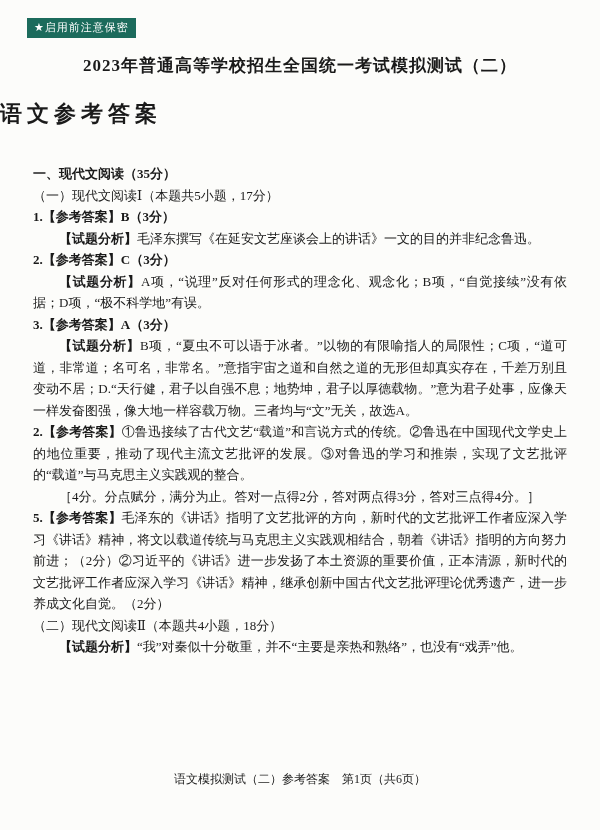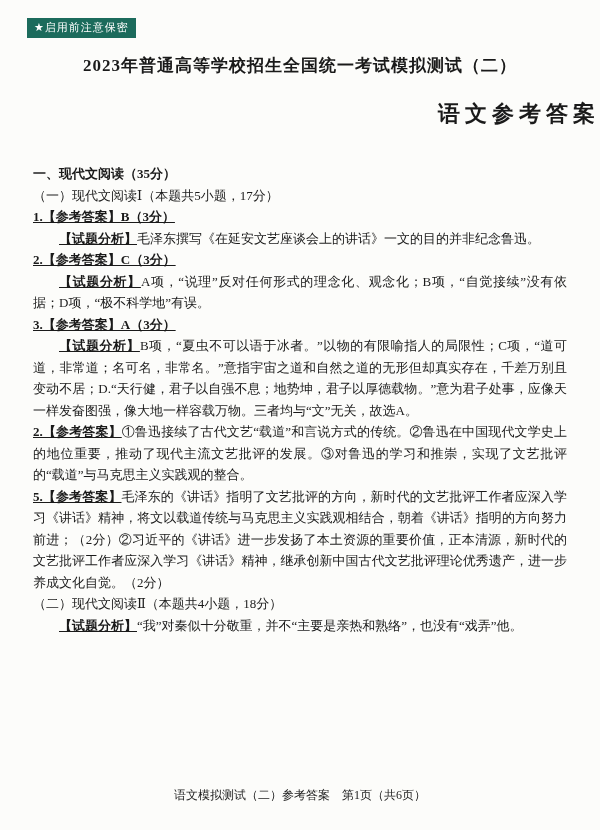"语文参考答案" .subtitle { text-align: right -> left }
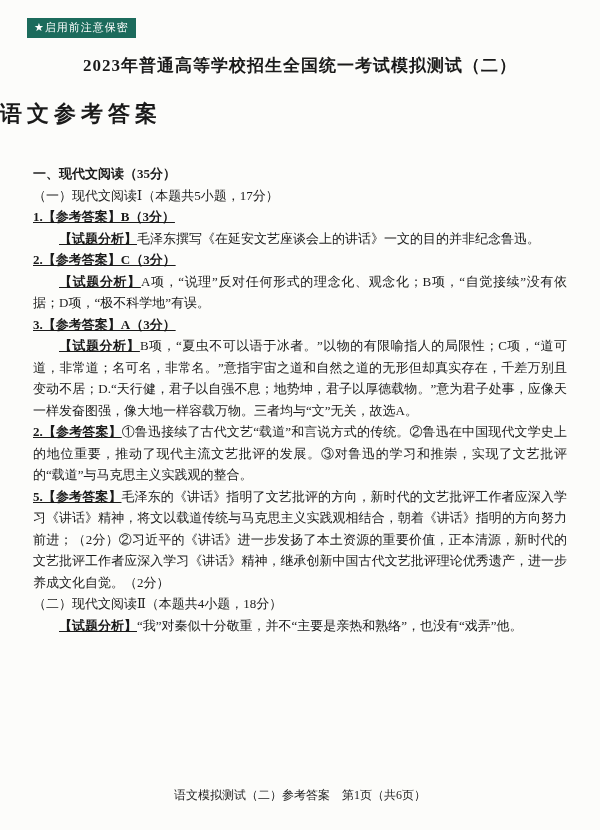"1.【参考答案】B（3分）" .b { text-decoration: underline -> none }
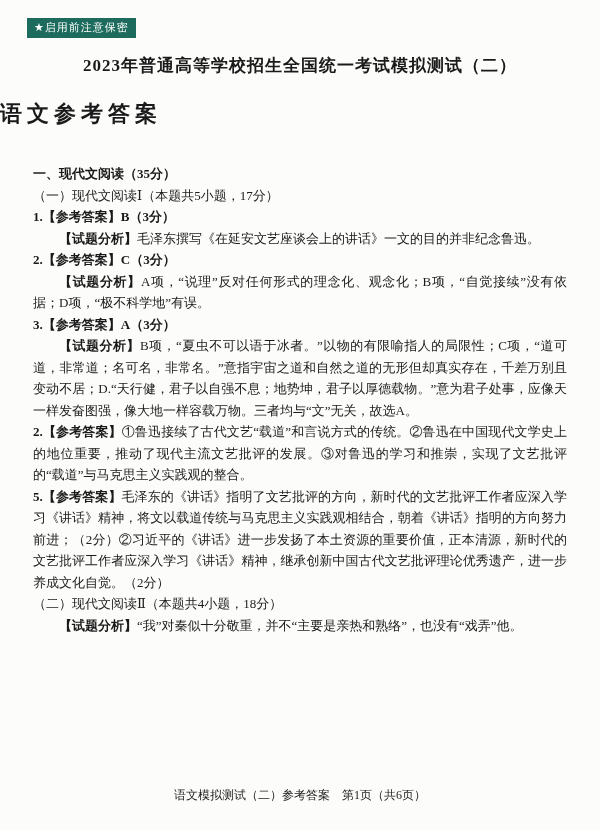"［4分。分点赋分，满分为止。答对一点得2分，答对两点得3分，答对三点得4分。］" p.ind { html: none -> <p><span></span><span>［4分。分点赋分，满分为止。答对一点得2分，答对两点得3分，答对三点得4分。］</span></p> }
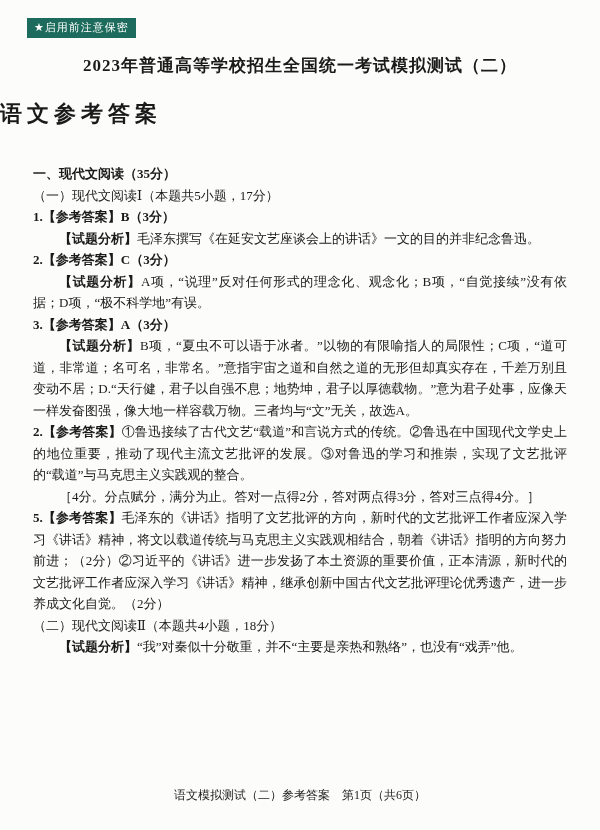"语文模拟测试（二）参考答案 第1页（共6页）" .footer { bottom: 26px -> 42px }
